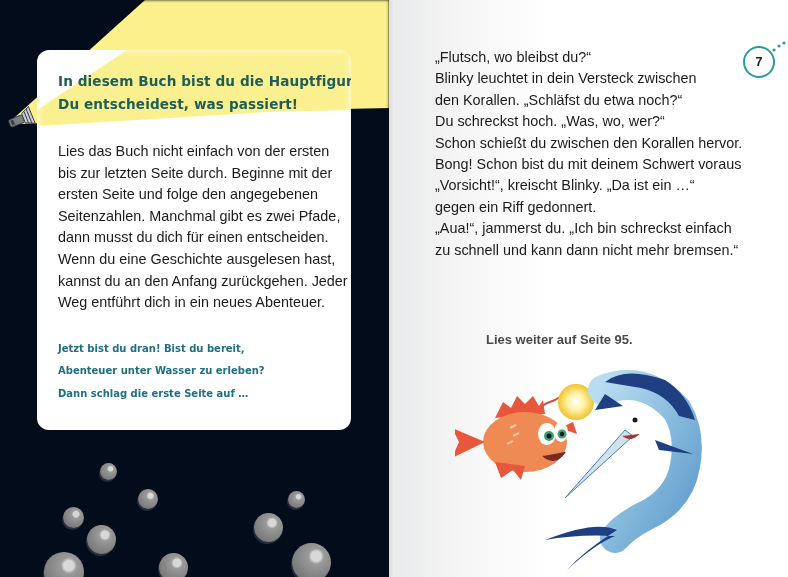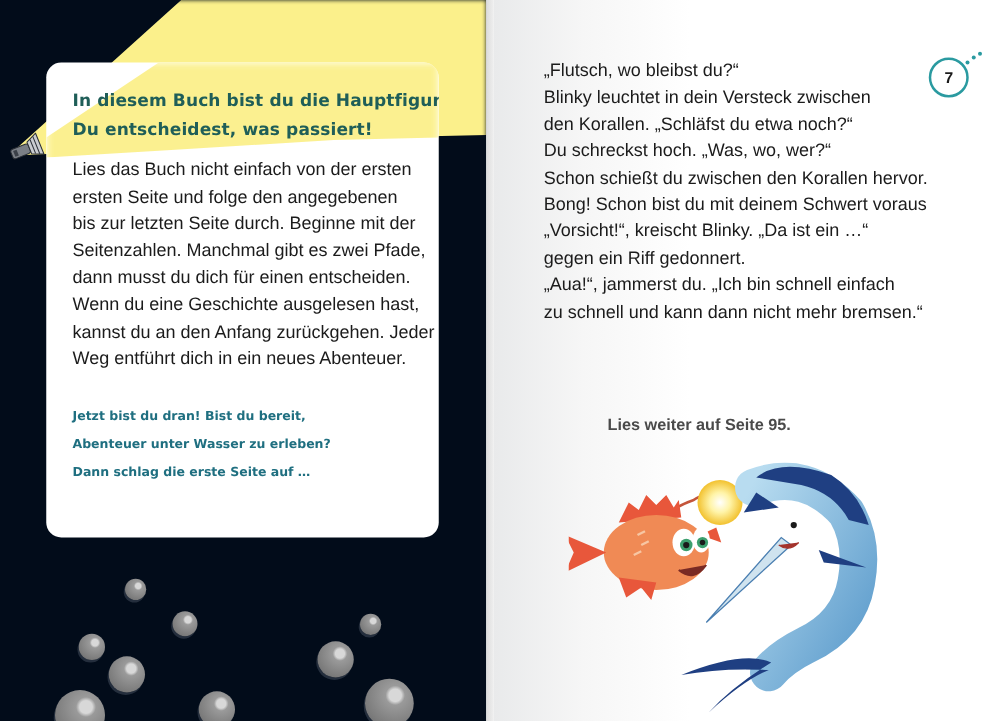"Lies das Buch nicht einfach" .intro-text { margin-top: 10px -> 25px }
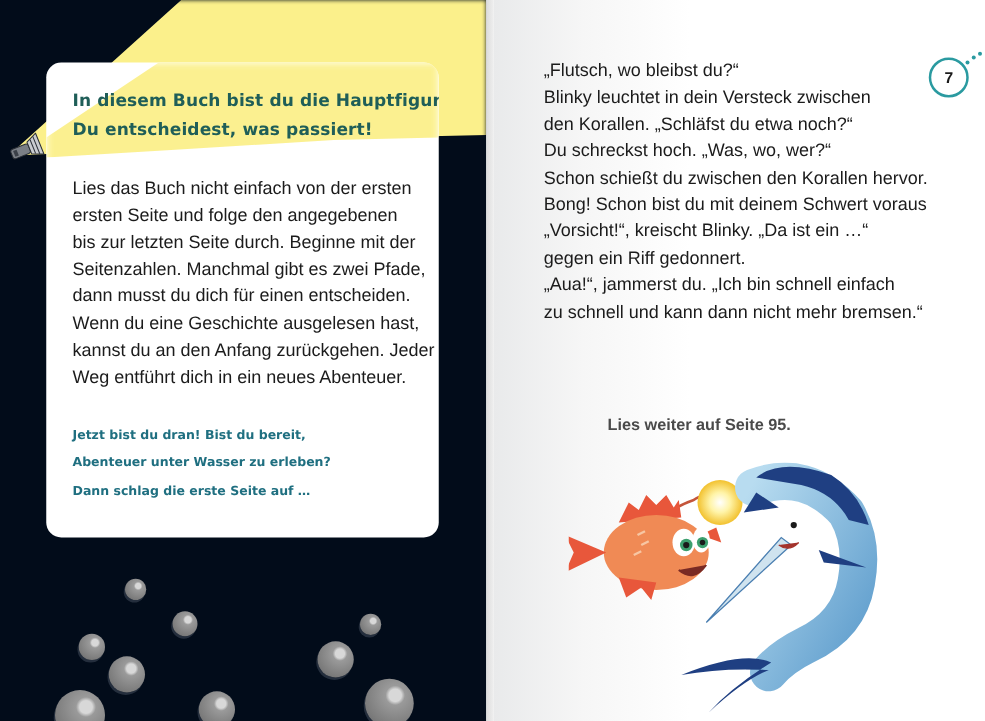"ersten Seite und folge den" span.line { order: before "bis zur letzten Seite durch." -> after "bis zur letzten Seite durch." }
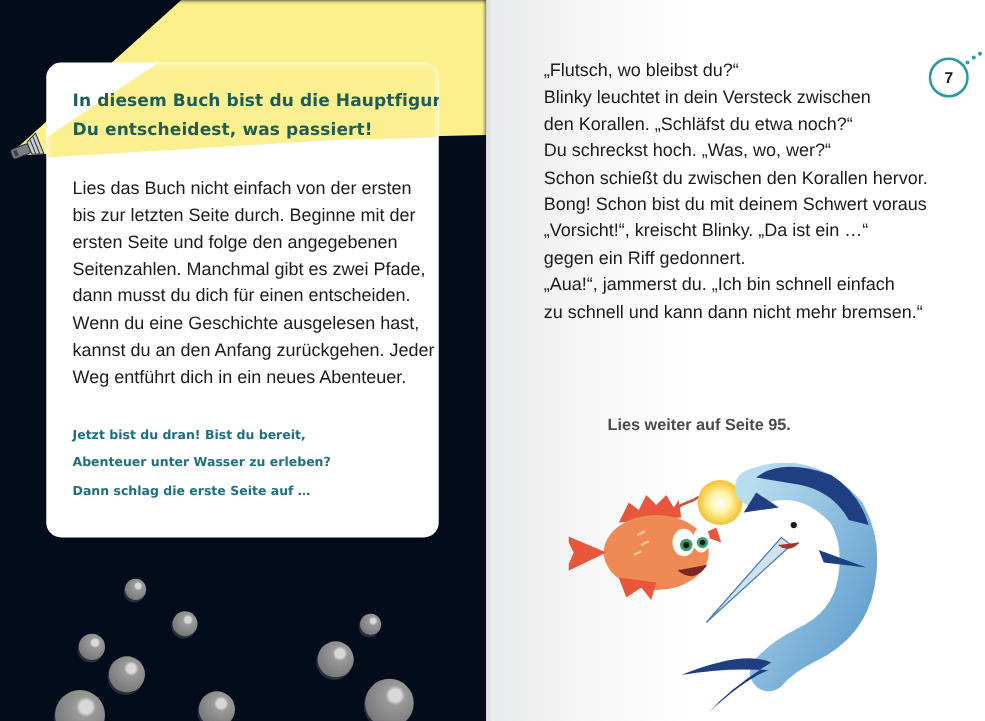"„Aua!“, jammerst du. „Ich bin" span.line { text: schnell -> schreckst }
